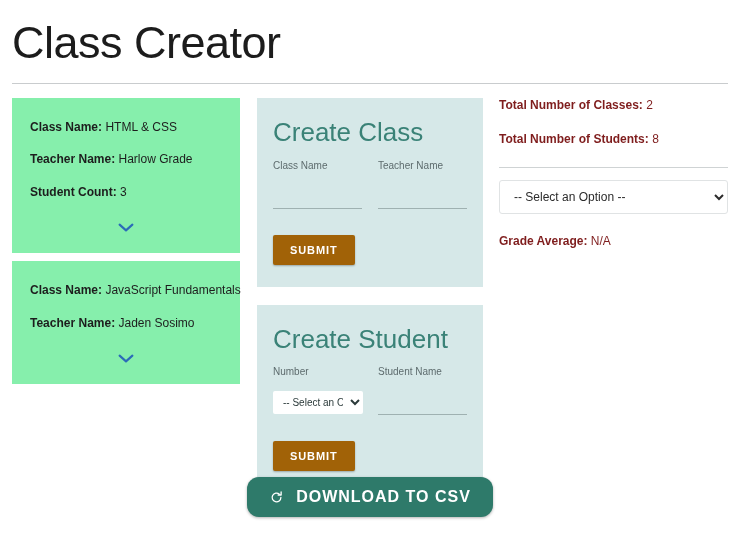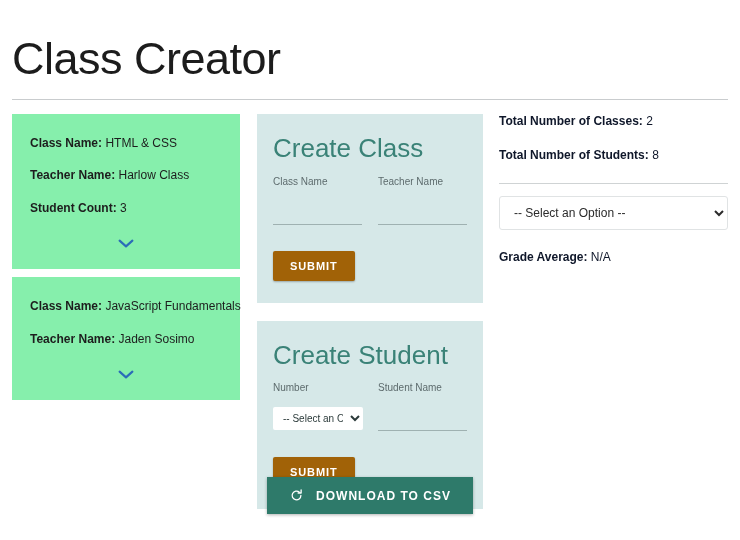"Class Creator" .page { padding: 16px 12px -> 0 12px }
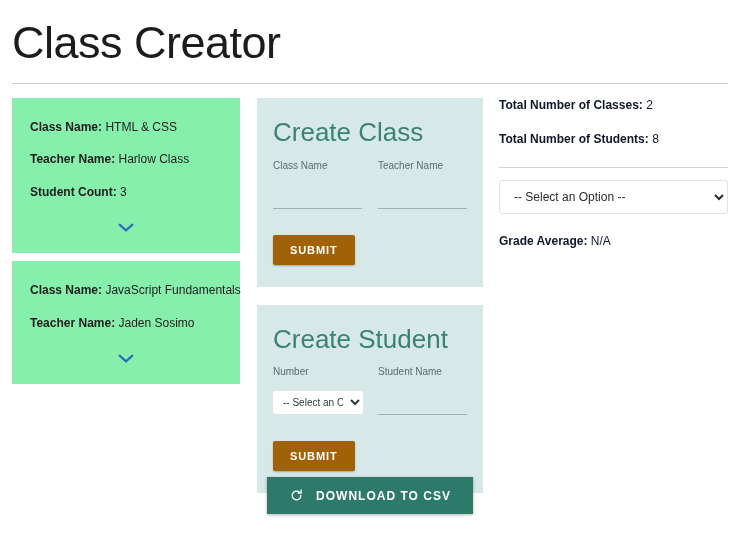"Total Number of Classes: 2" .stat-line { color: #0f172a -> #7f1d1d }
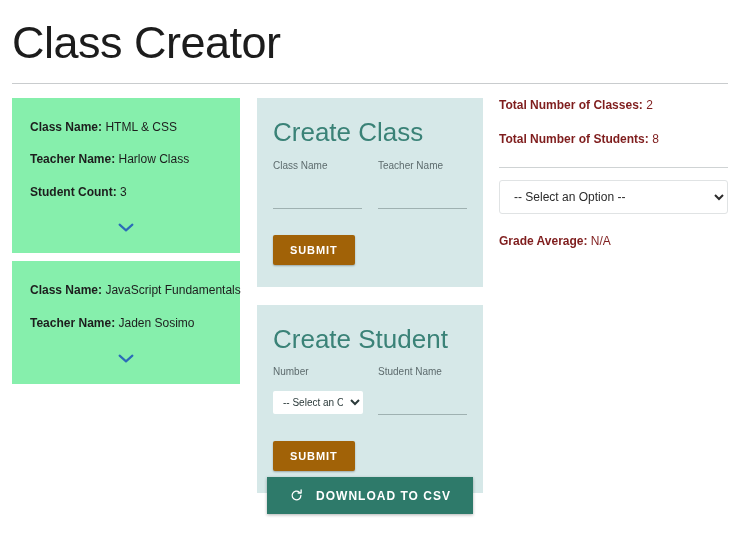"Harlow Class" span.card-value { text: Class -> Grade }
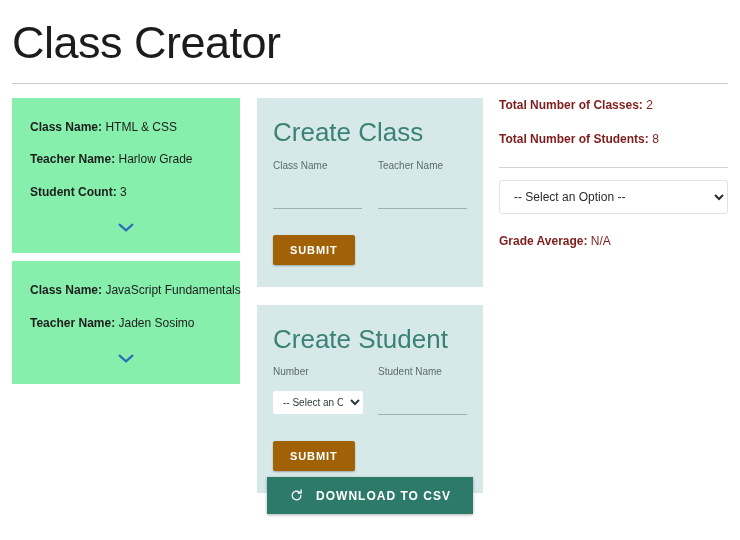"DOWNLOAD TO CSV" .download-btn { border-radius: 0 -> 12px; font-size: 12px -> 16px }
